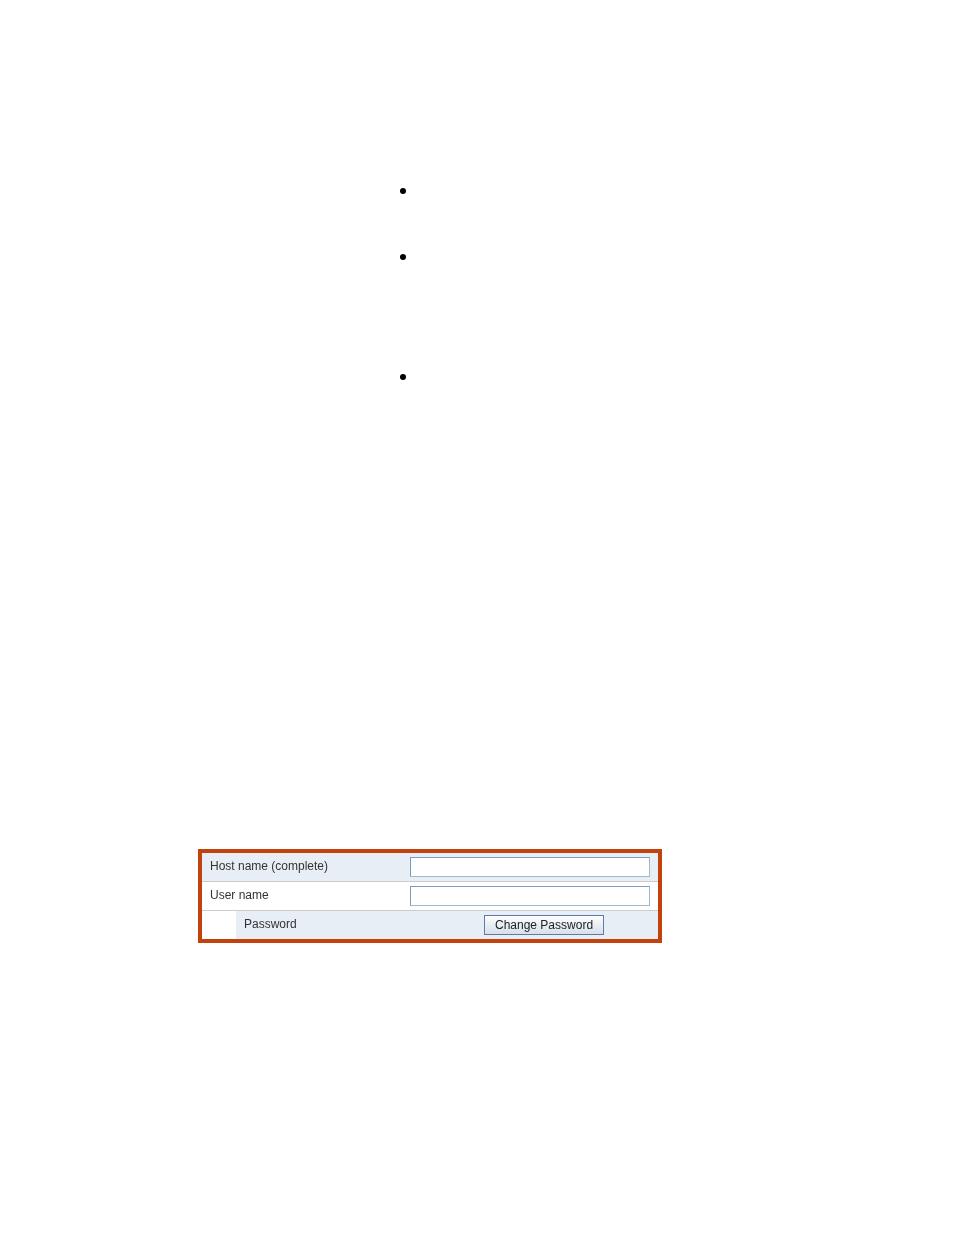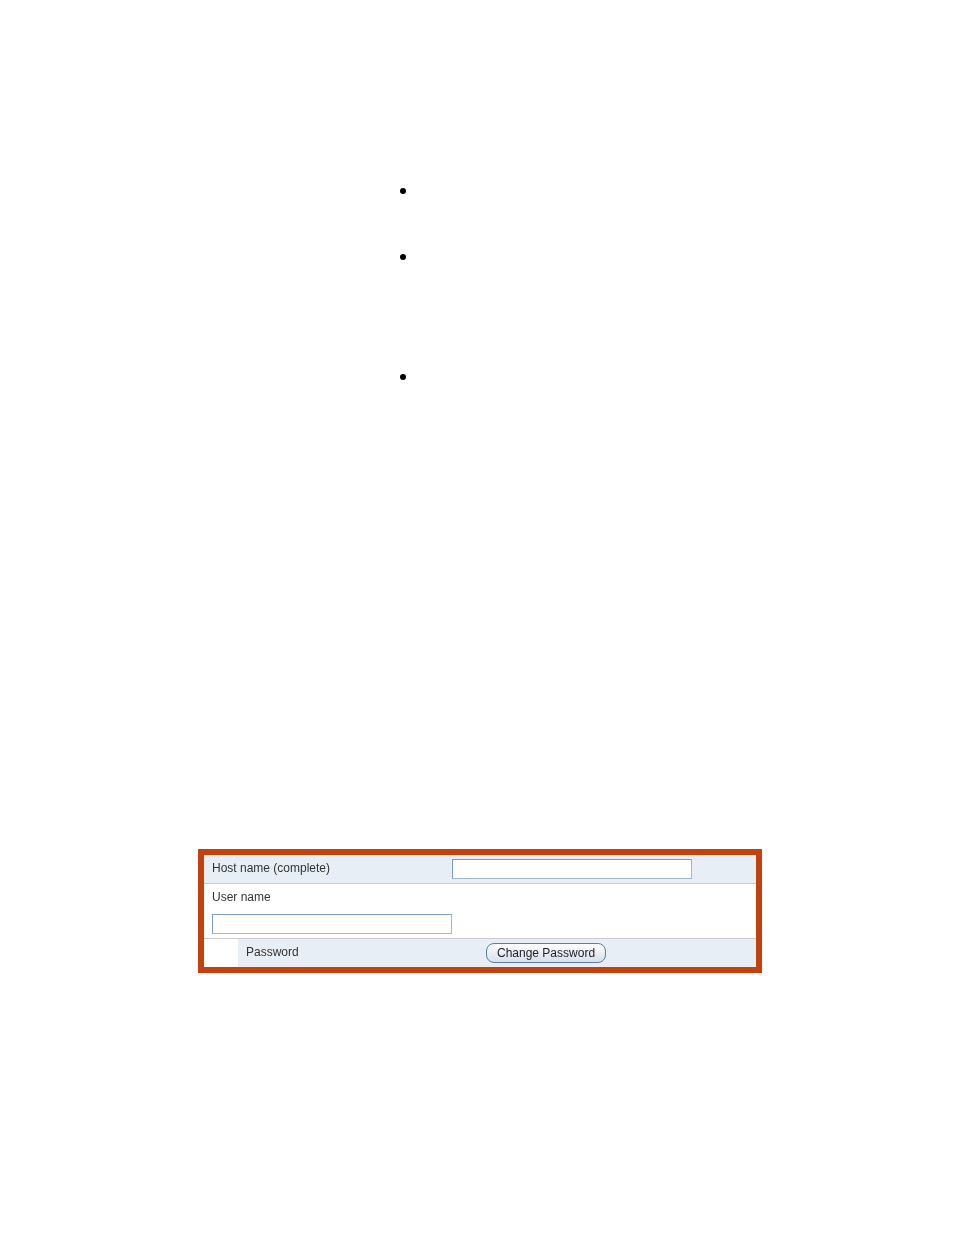"Host name (complete)" .form-table { border: 6px solid #c2410c -> 4px solid #c2410c; width: 564px -> 464px }
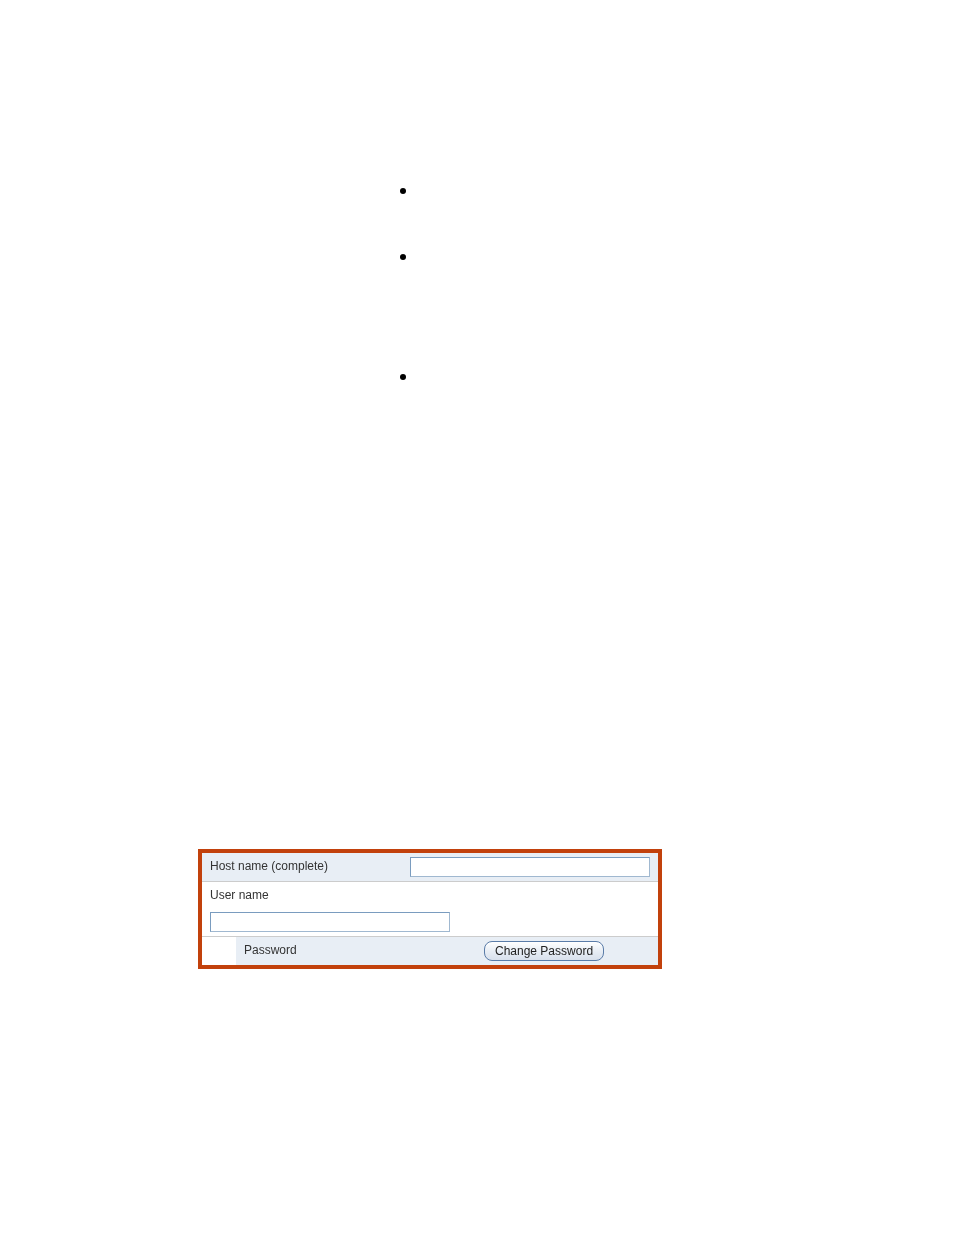"User name" .form-row.even { flex-direction: column -> none }
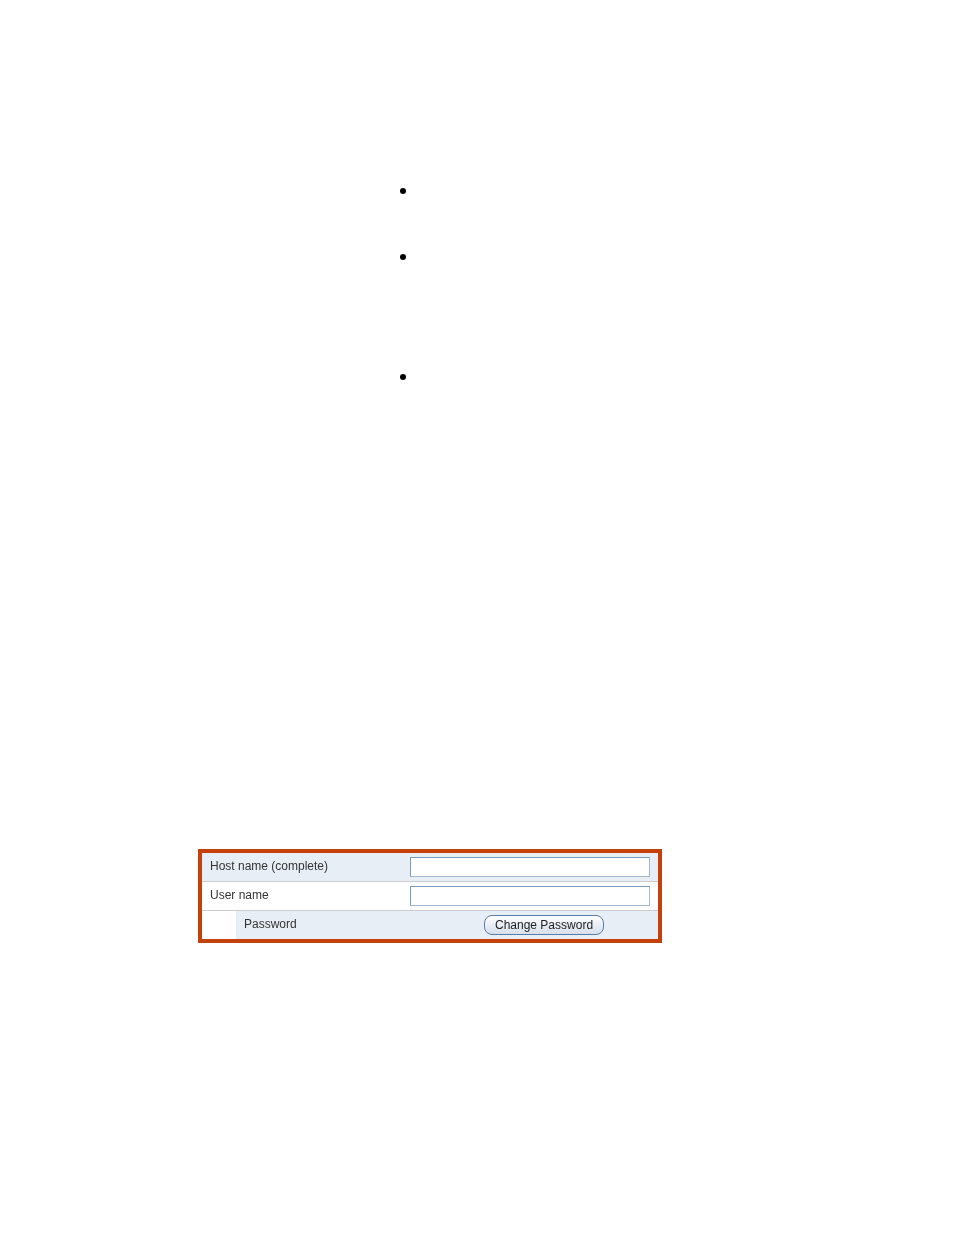"Change Password" .change-password-btn { border-radius: 8px -> 0 }
